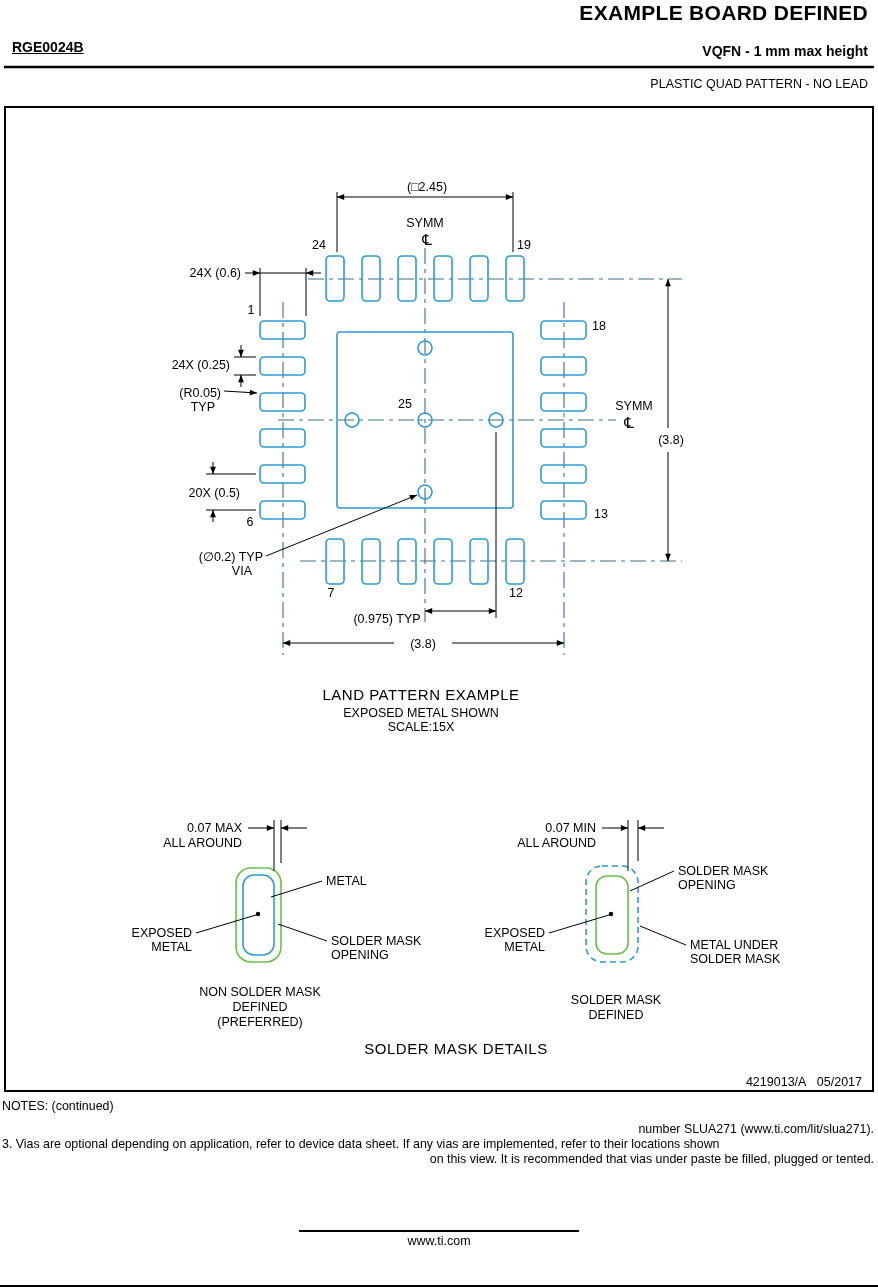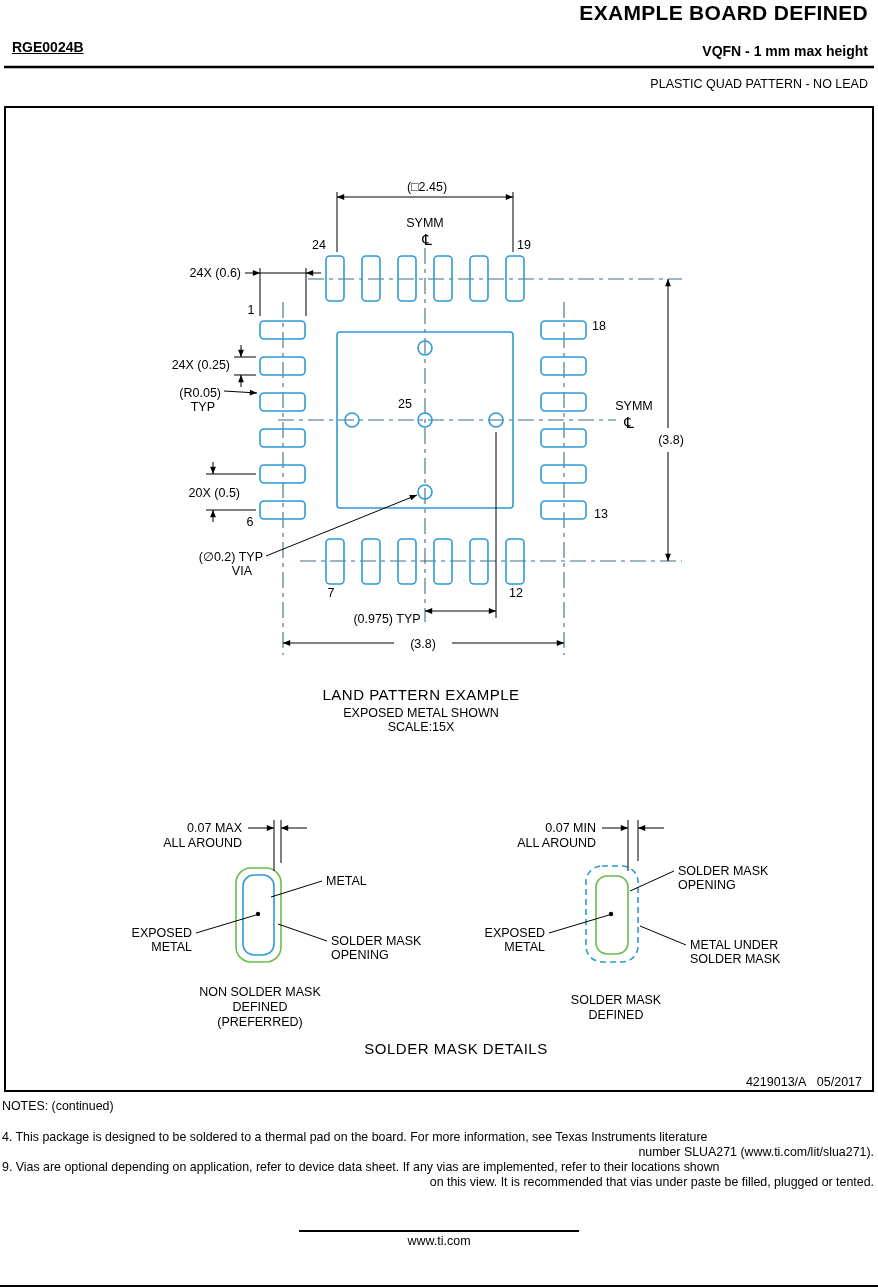"NOTES: (continued)" .notes-heading { margin-bottom: 16px -> 8px }
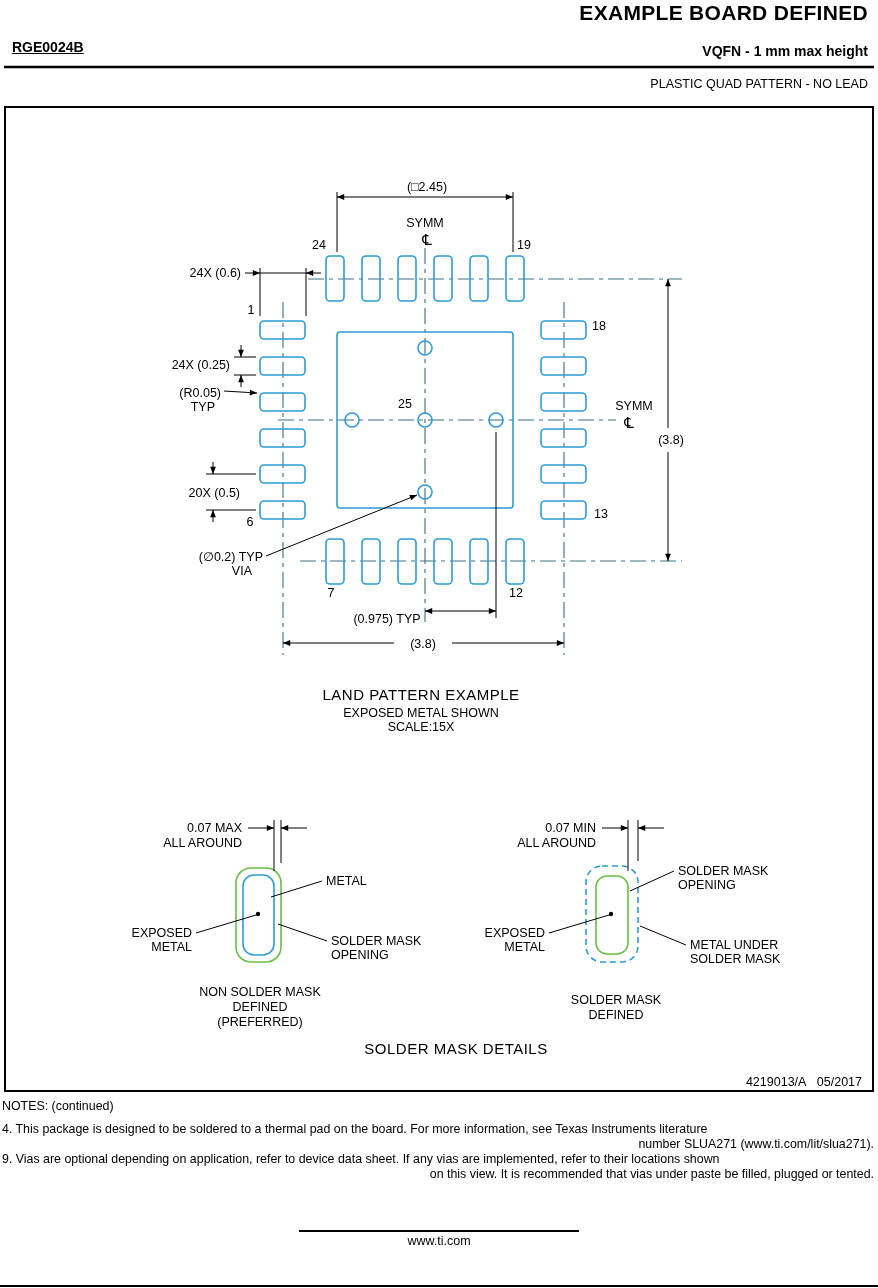"4. This package is designed" div.note-line { html: <div>4. This package is designed to be soldered to a thermal pad on the board. For more information, see Texas Instruments literature</div> -> none }
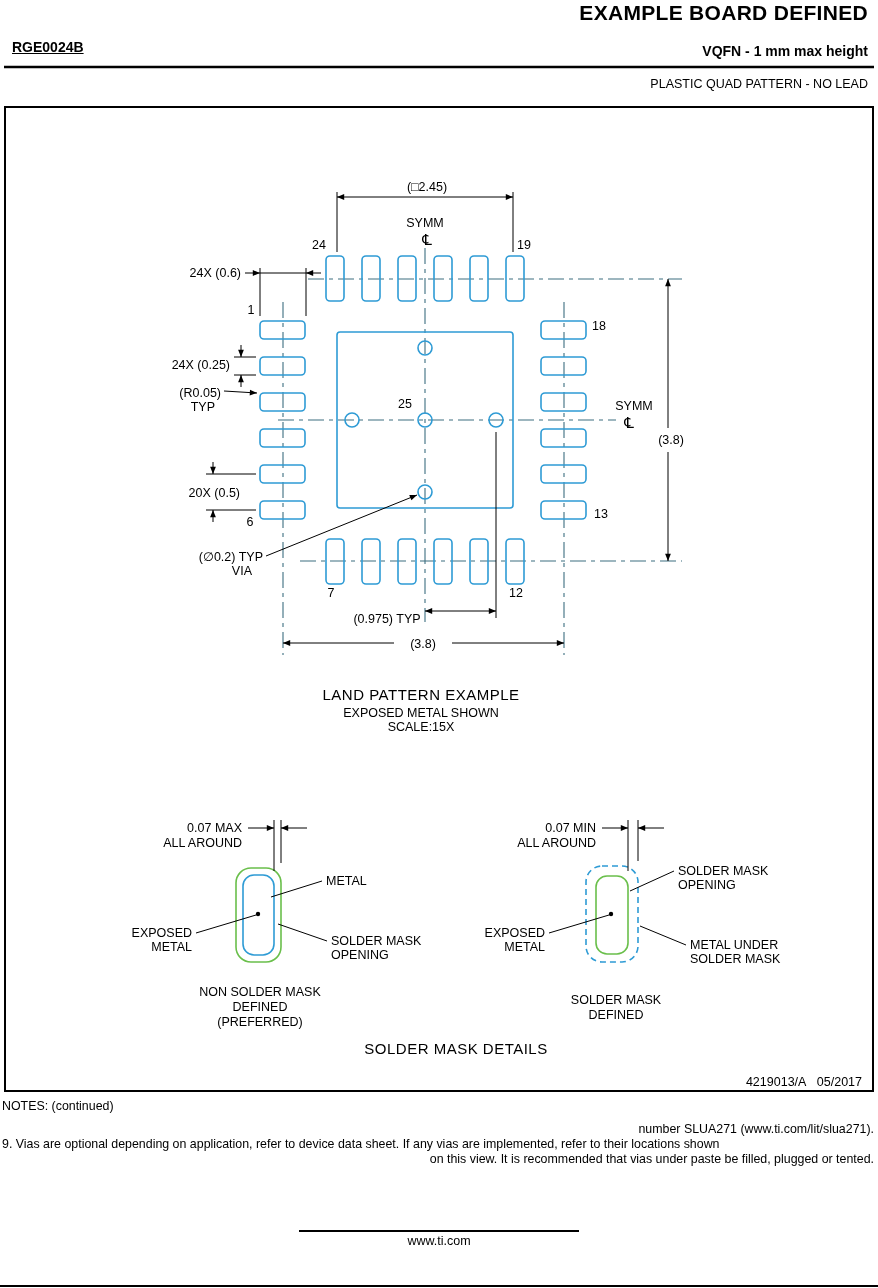"9. Vias are optional depending" div.note-line { text: 9 -> 3 }
